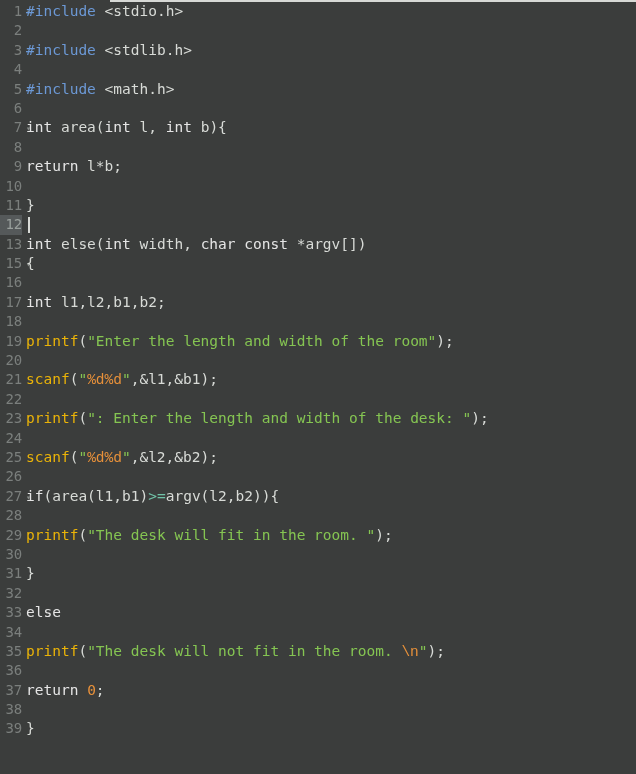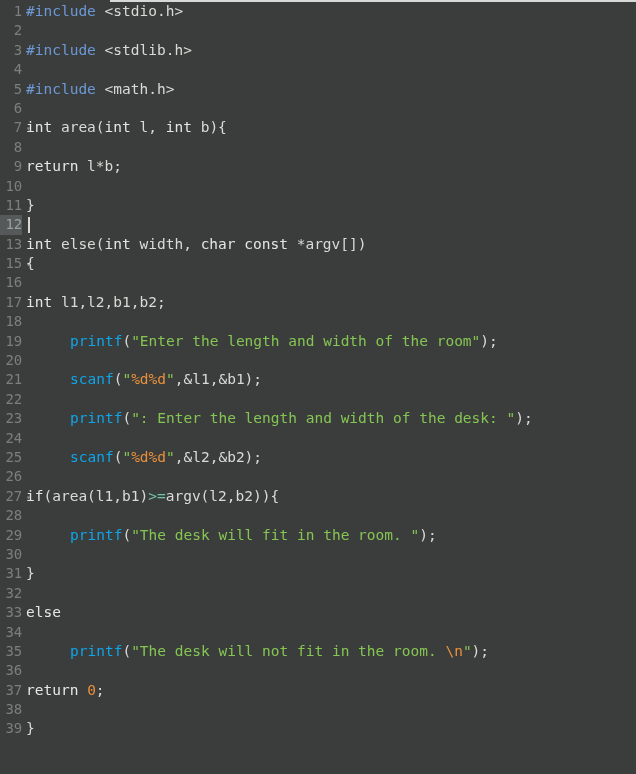"printf" .fn { color: #0ea5e9 -> #eab308; margin-left: 44px -> none }
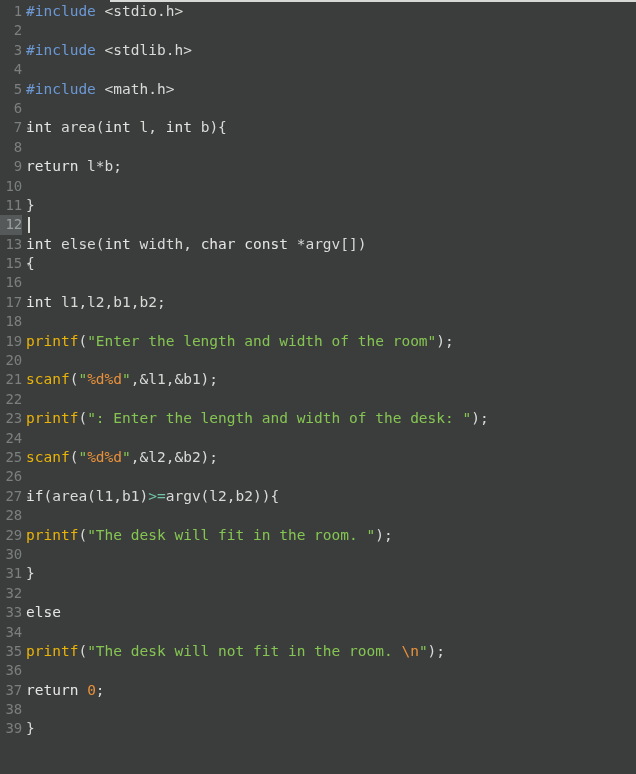"%d%d" .esc { font-family: none -> Liberation Mono, monospace }
